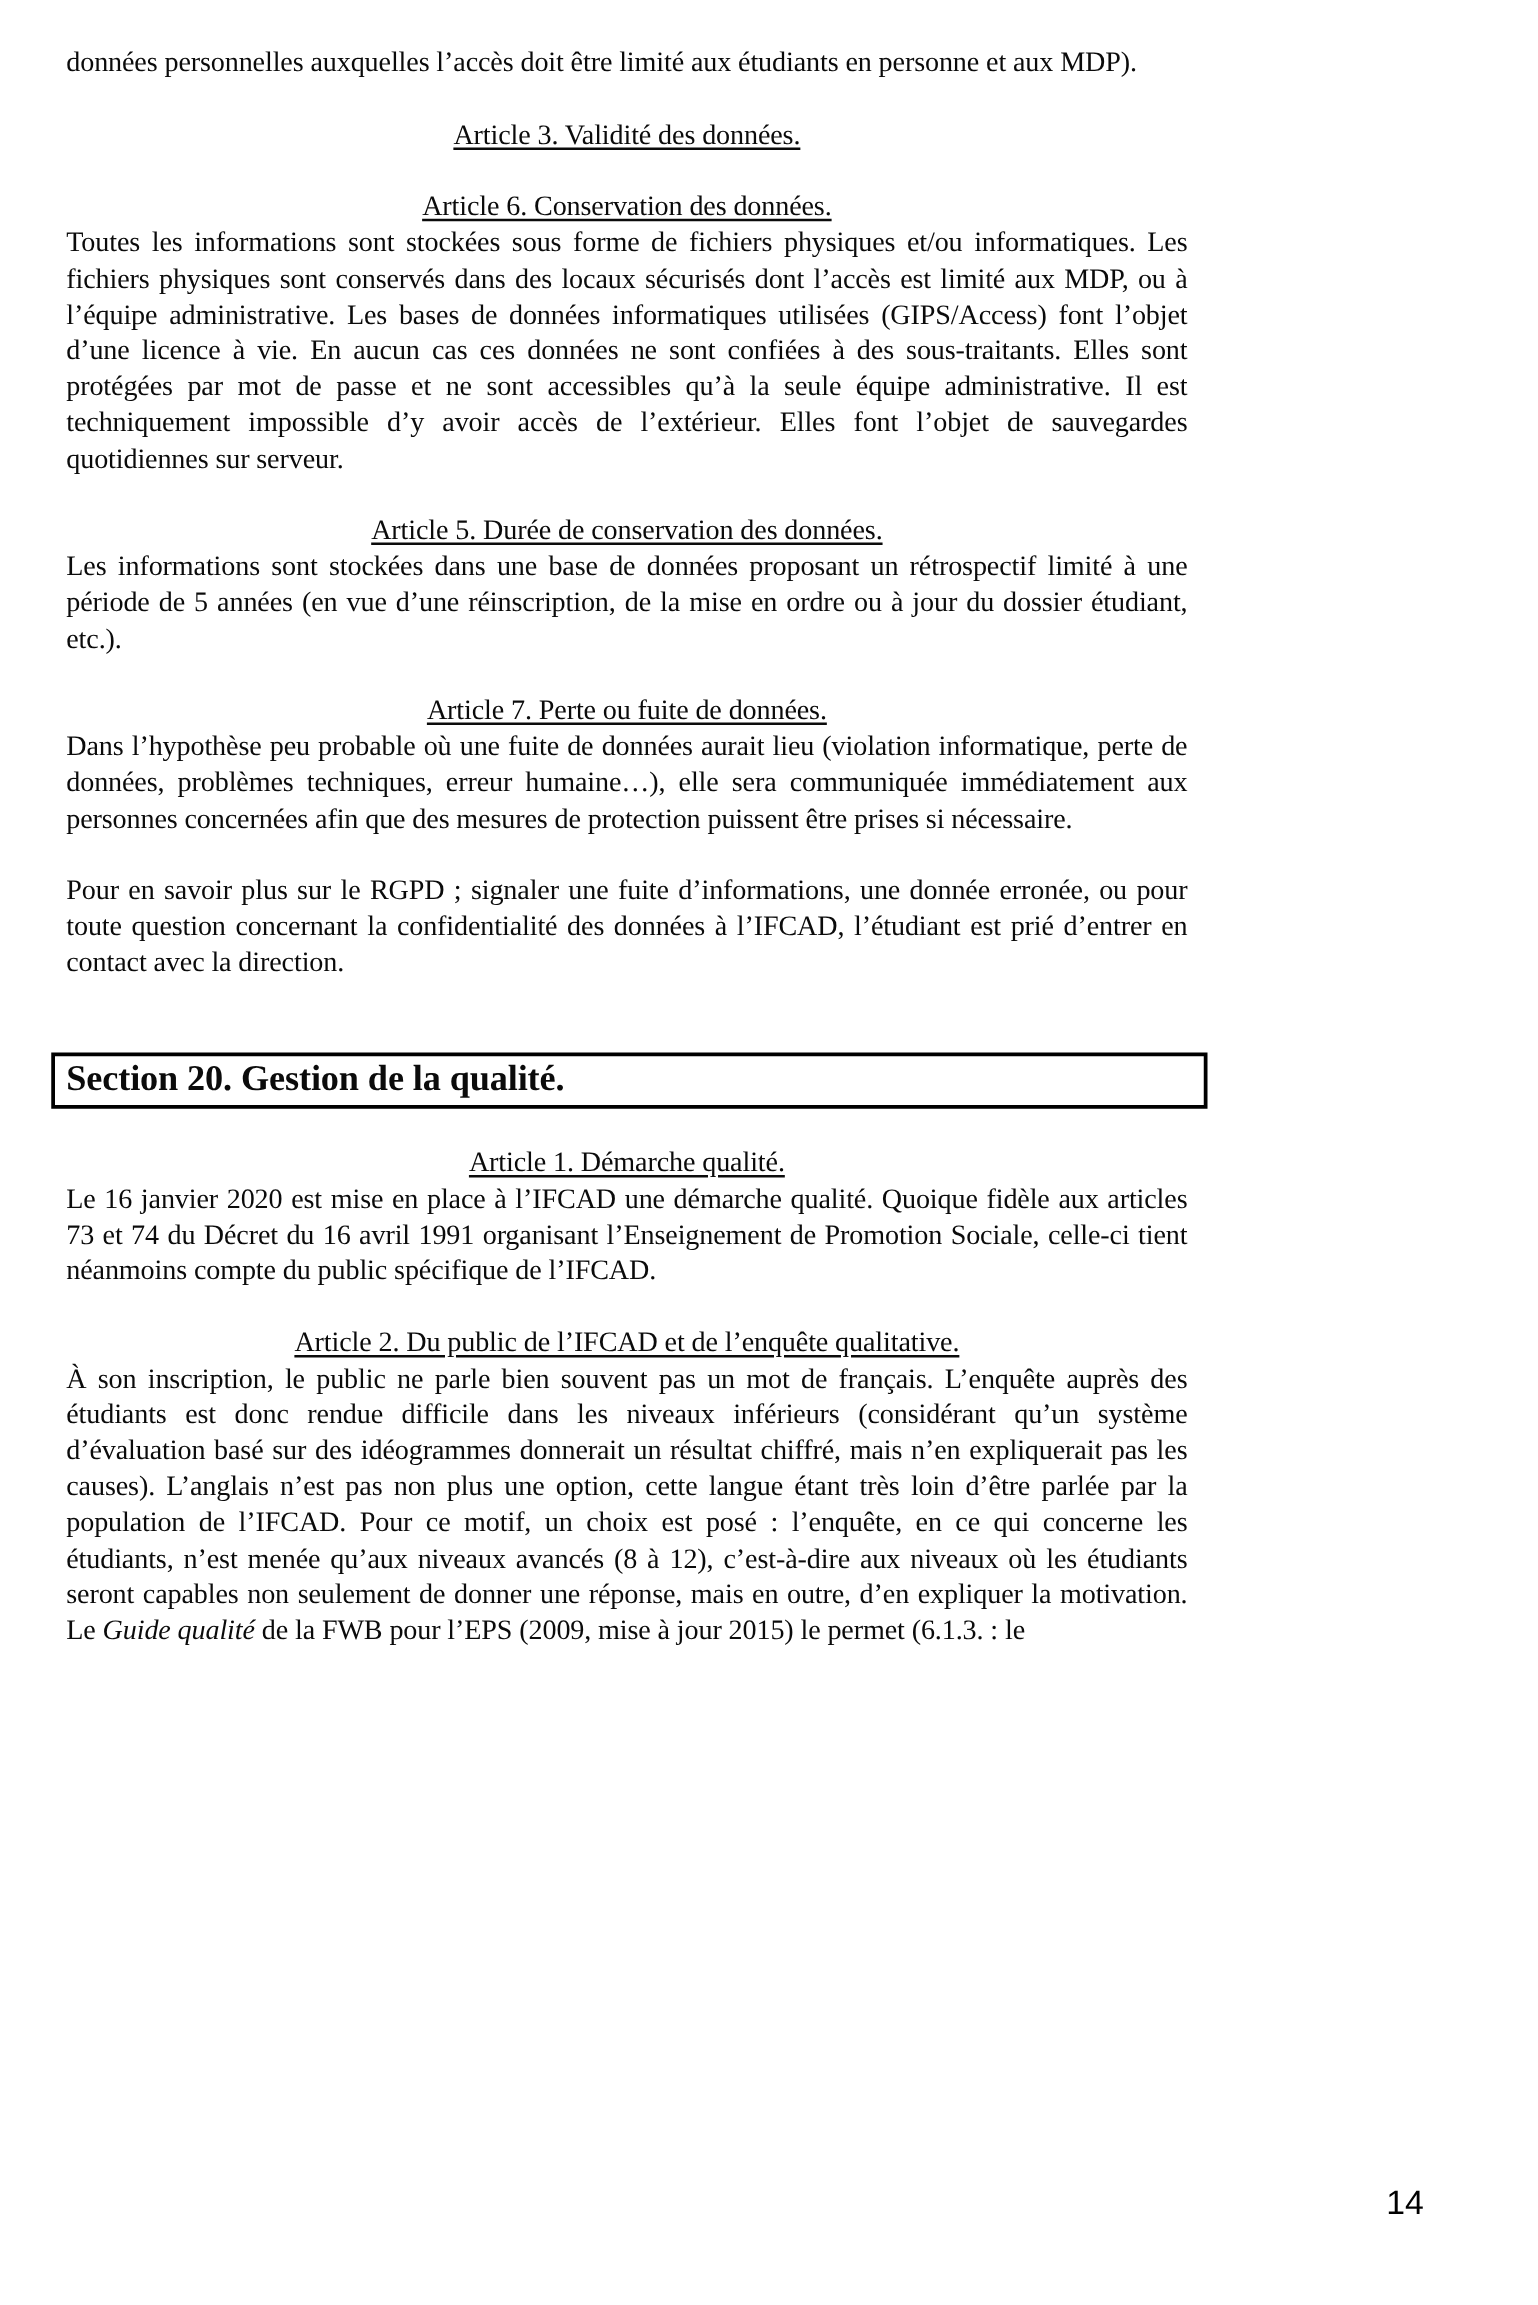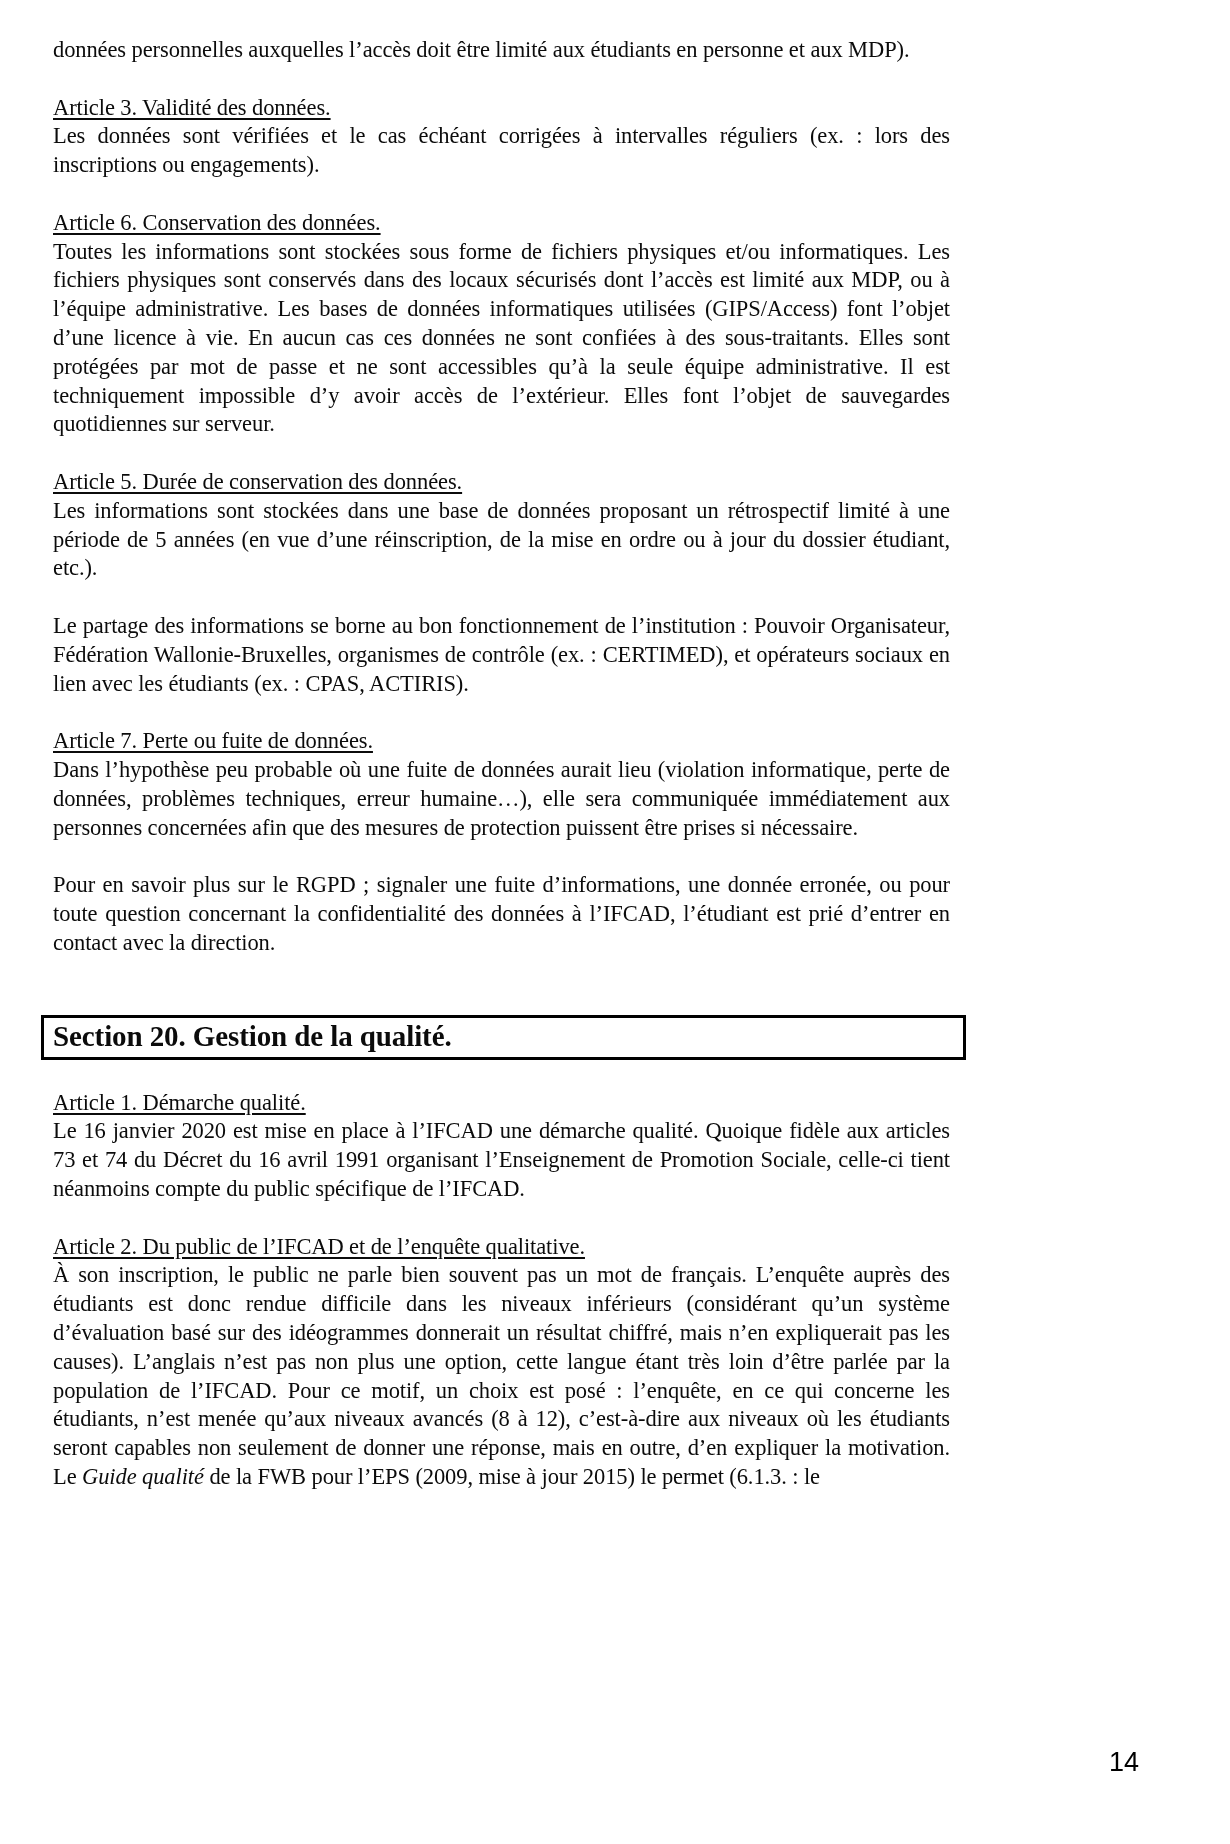"Article 3. Validité des données." .a-title { text-align: left -> center }
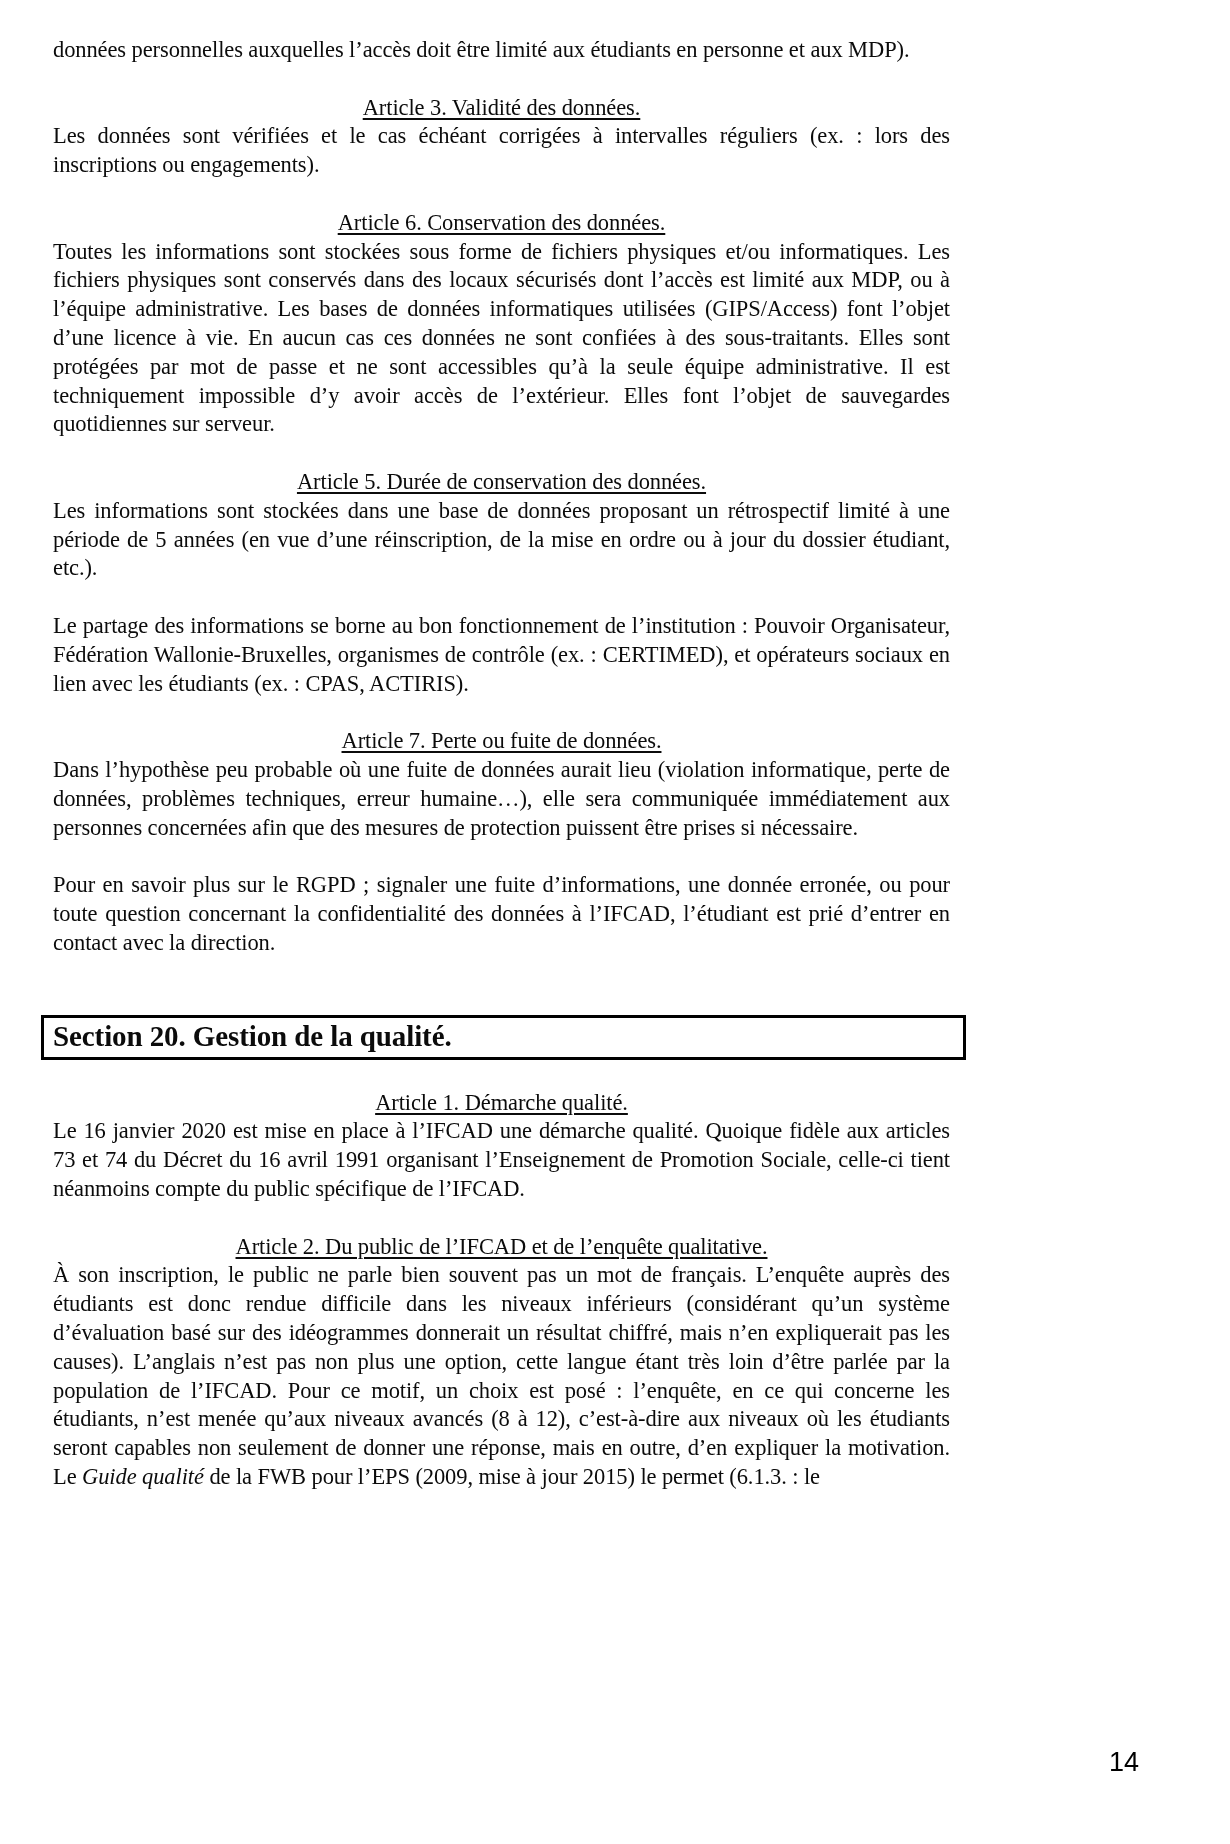"Les données sont vérifiées et" p.body-text { html: <p>Les données sont vérifiées et le cas échéant corrigées à intervalles réguliers (ex. : lors des inscriptions ou engagements).</p> -> none }
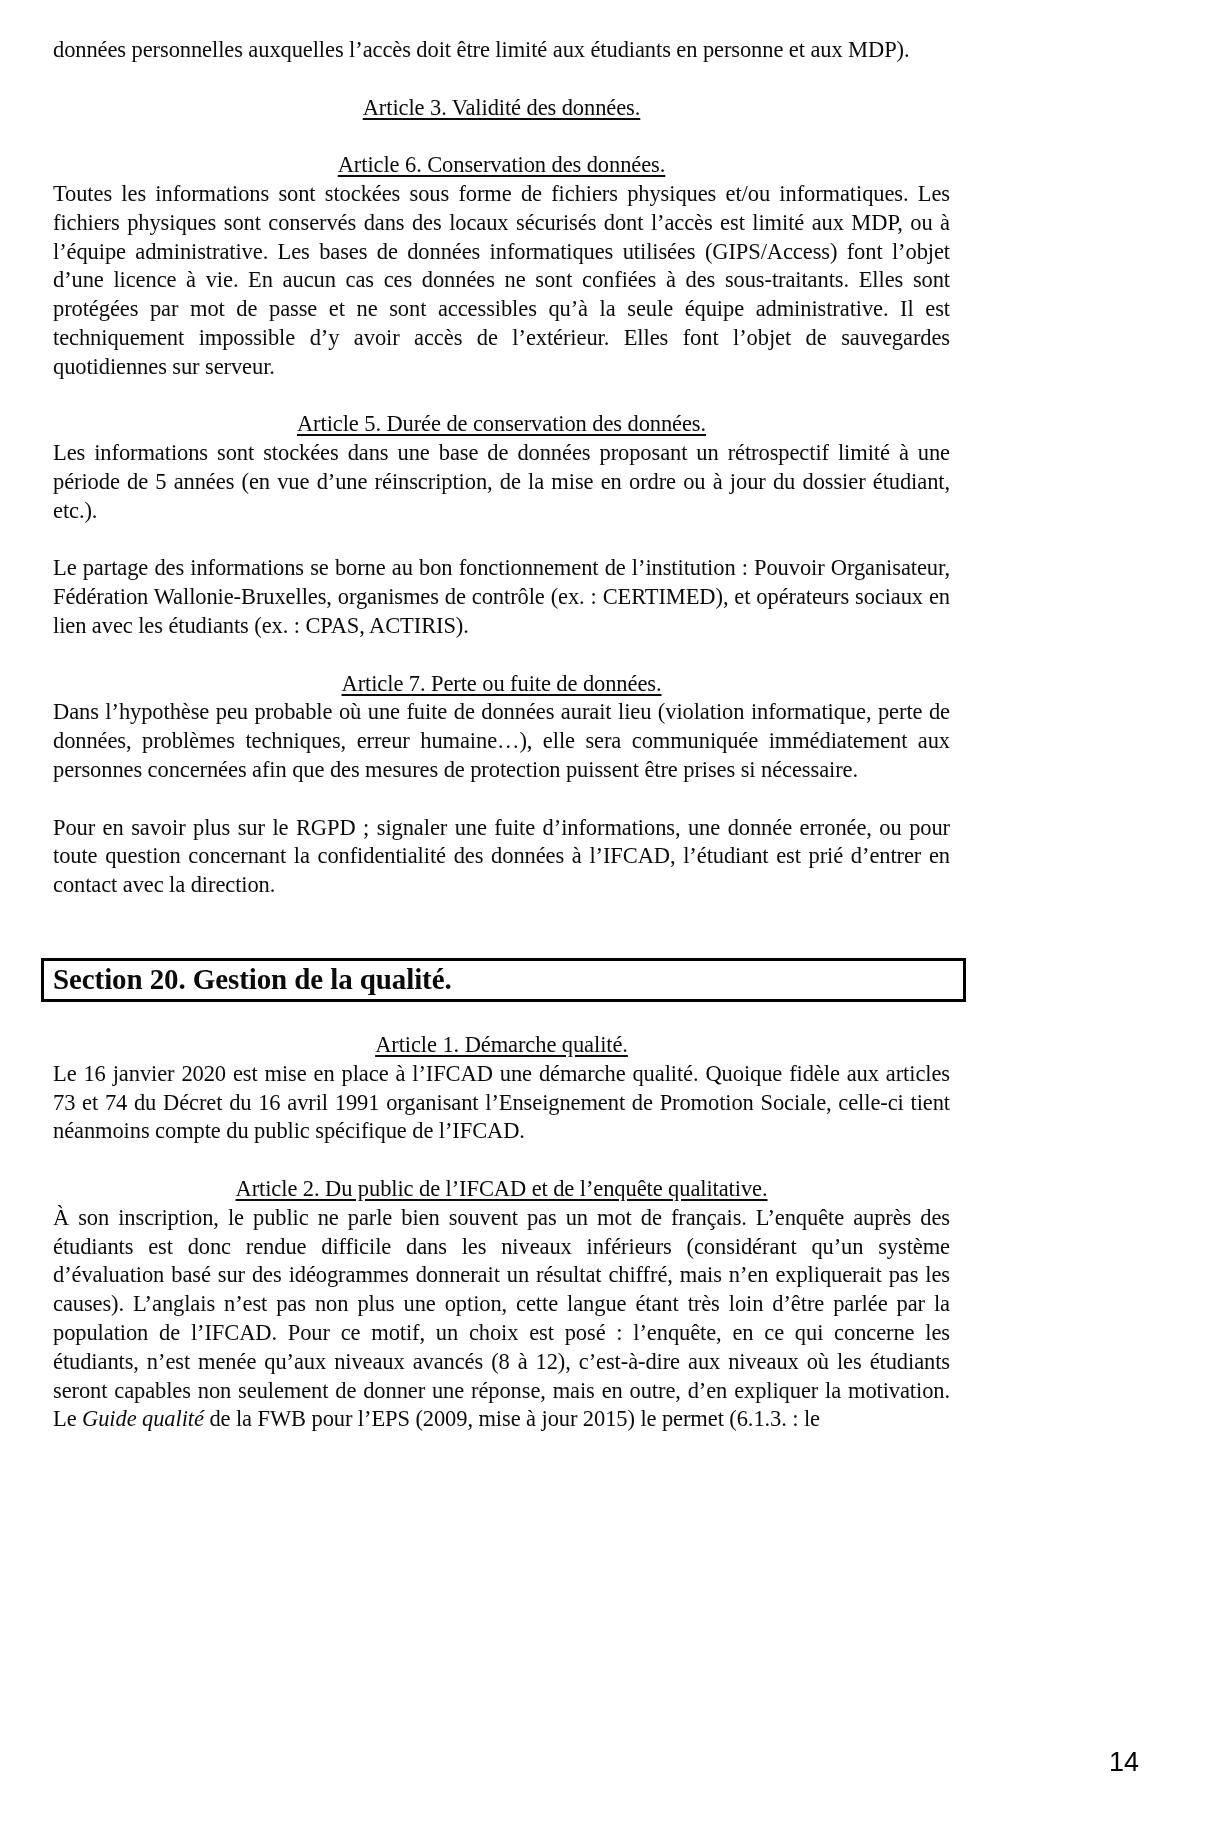"Le partage des informations se" p.body-text { html: <p>Le partage des informations se borne au bon fonctionnement de l’institution : Pouvoir Organisateur, Fédération Wallonie-Bruxelles, organismes de contrôle (ex. : CERTIMED), et opérateurs sociaux en lien avec les étudiants (ex. : CPAS, ACTIRIS).</p> -> none }
